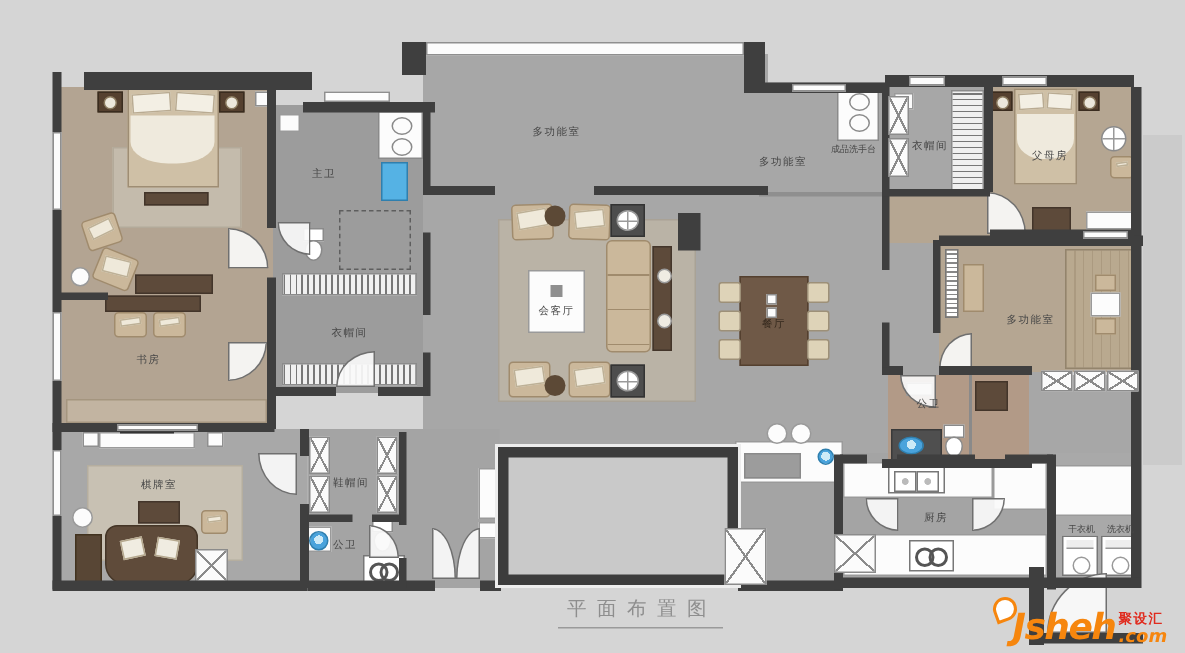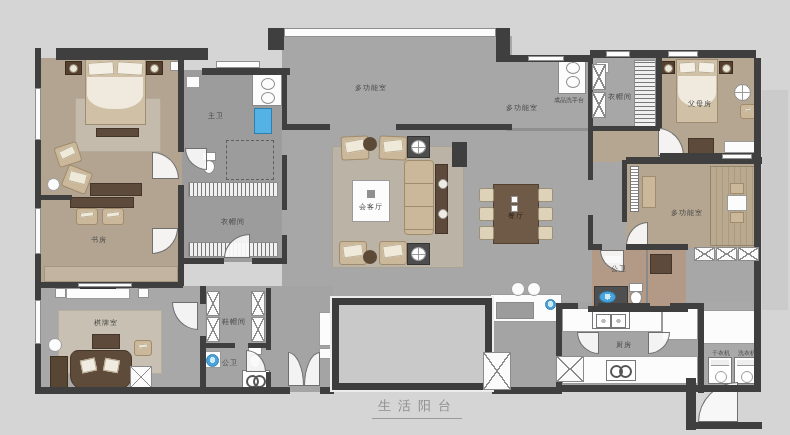"生活阳台" div.title { text: 生活阳台 -> 平面布置图 }
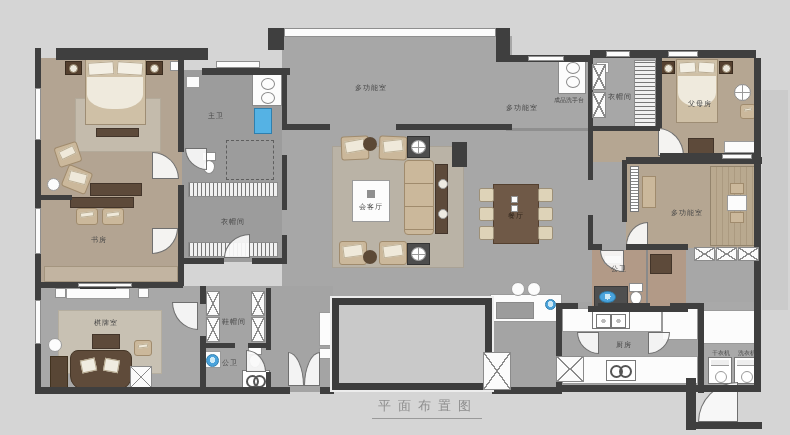"Jsheh" div.wm { html: none -> <div> <span></span> <span>Jsheh</span> <span> <b>聚设汇</b> <b>.com</b> </span> </div> }
